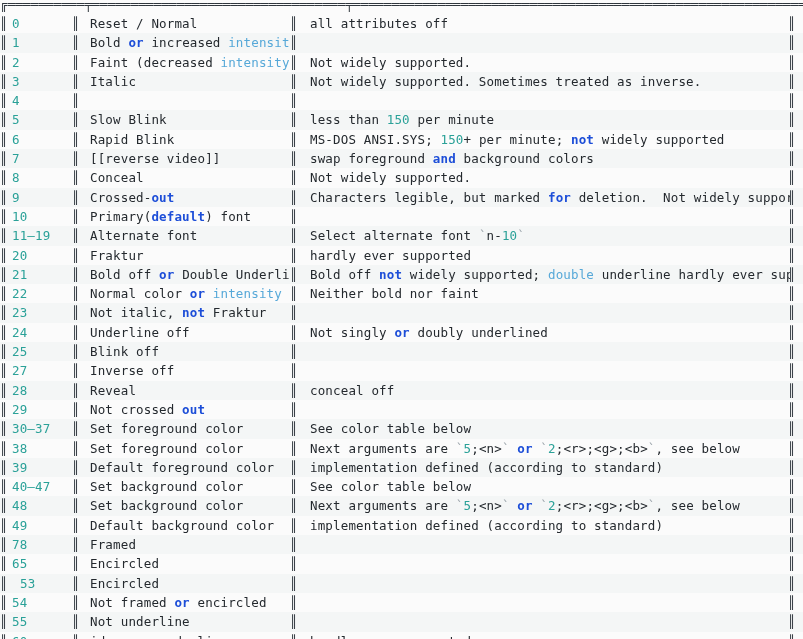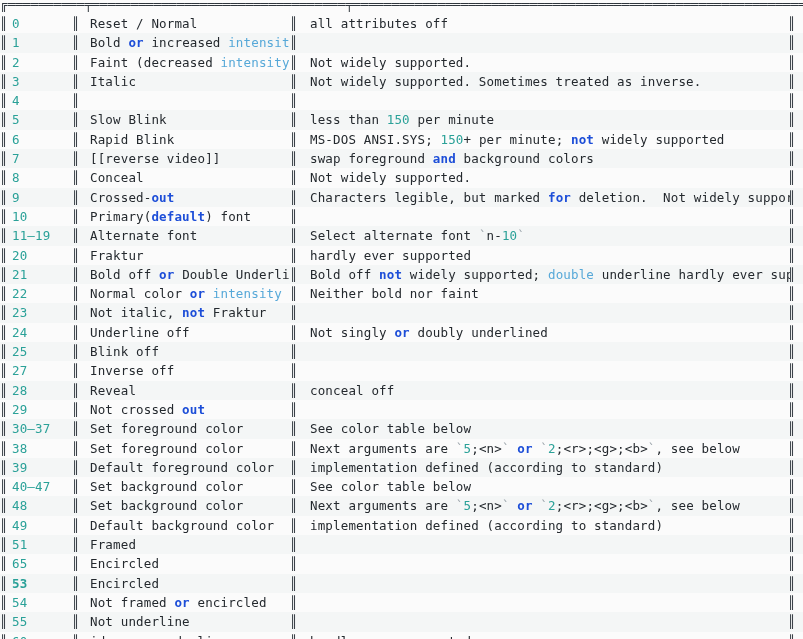"51" span.num { text: 51 -> 78 }
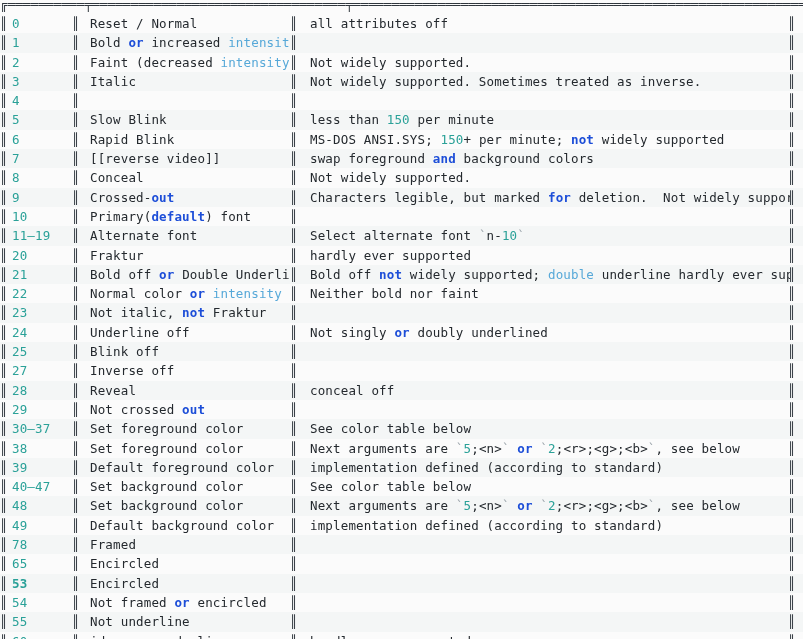"53" span.cell { font-weight: bold -> none; left: 12px -> 20px }
